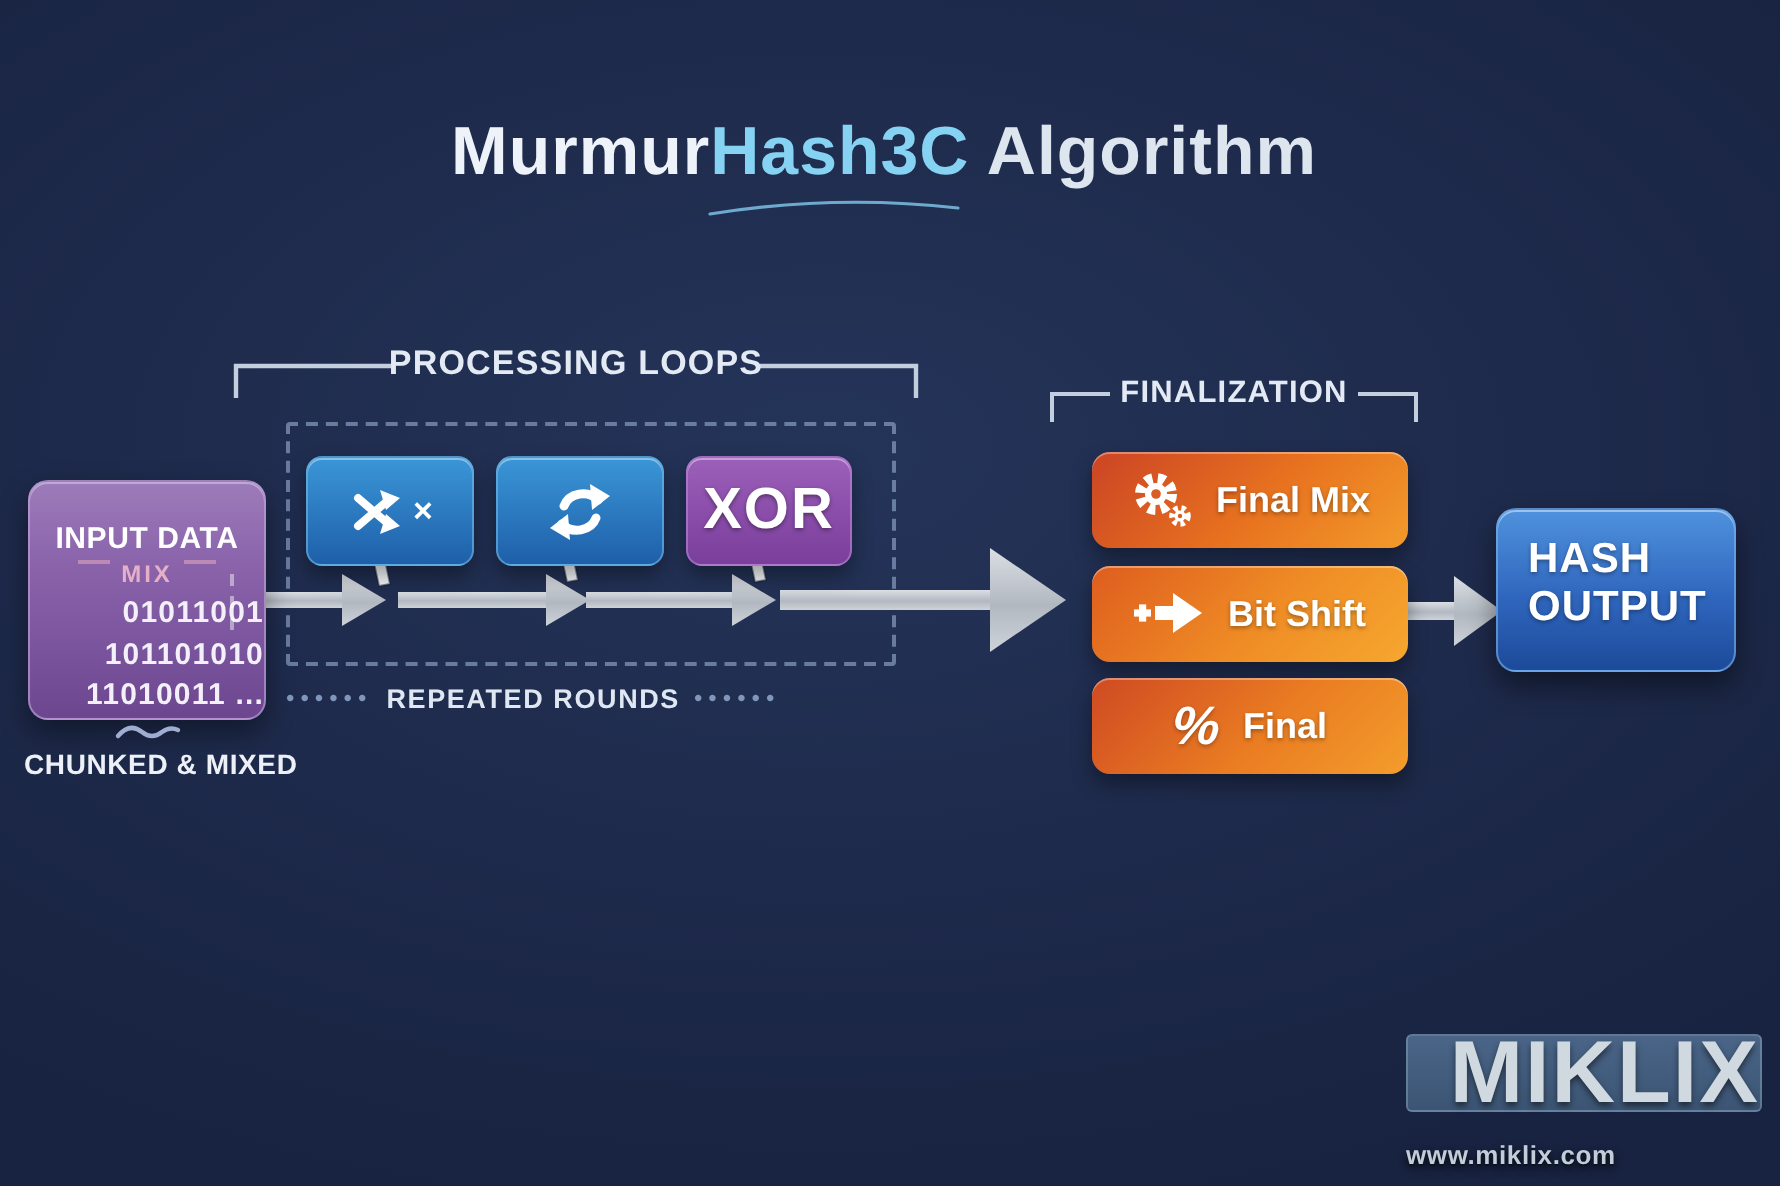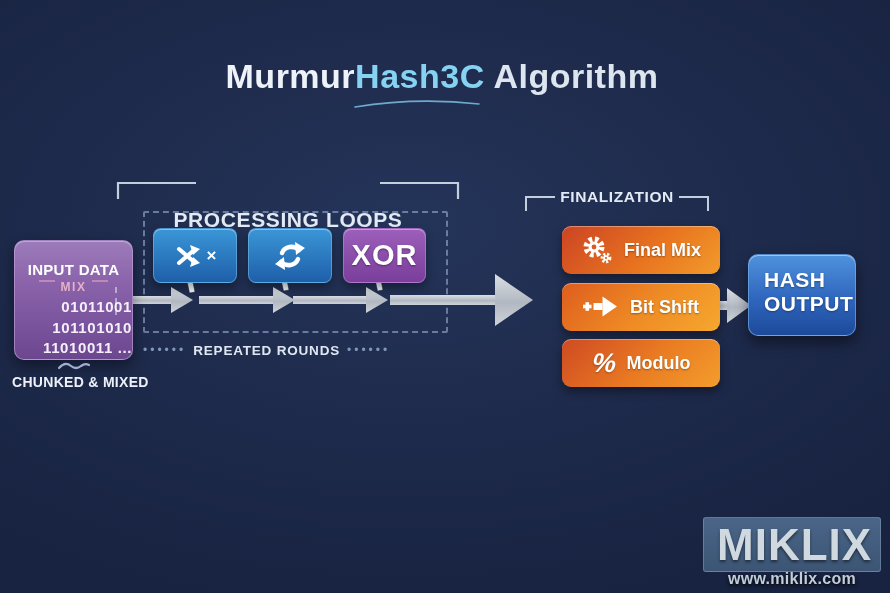"PROCESSING LOOPS" .ploops span { font-size: 21px -> 17px; margin-top: 36px -> none }
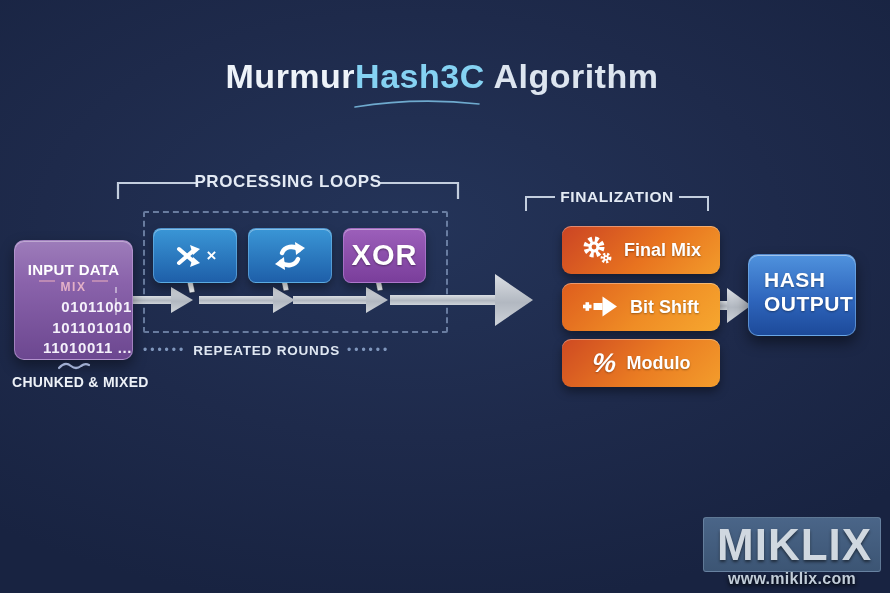"Final Mix" .fbox { left: 562px -> 546px }
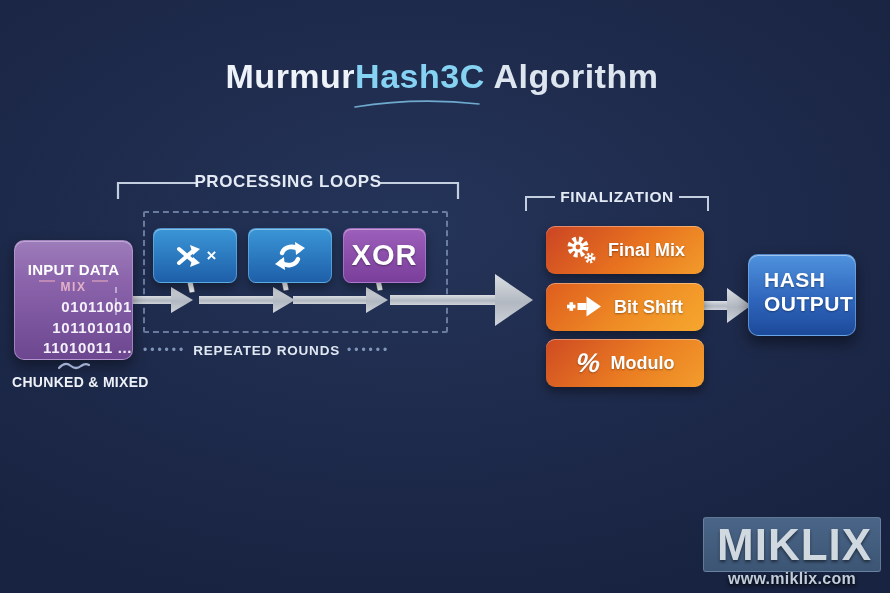"HASH" .hashbox { width: 108px -> 120px }
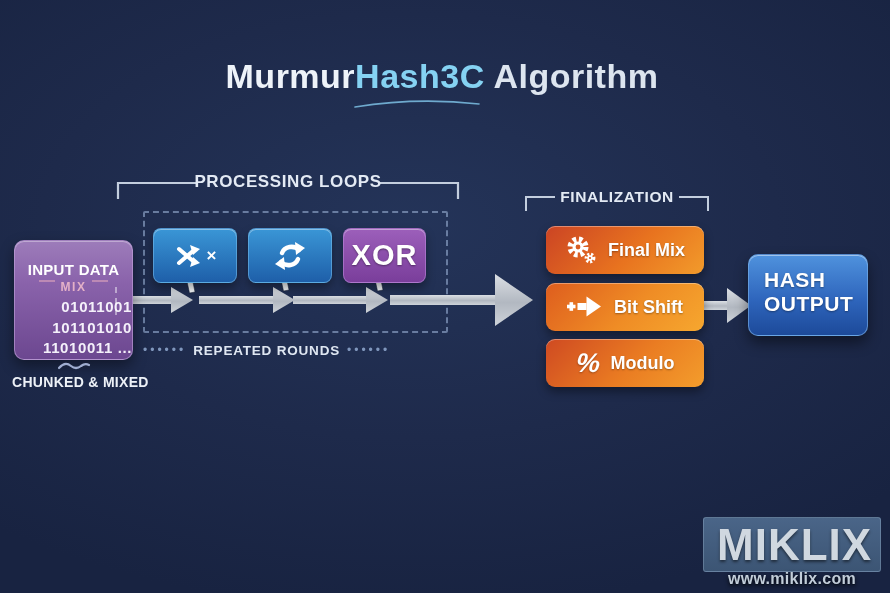"Modulo" span.flabel { text: Modulo -> Final }
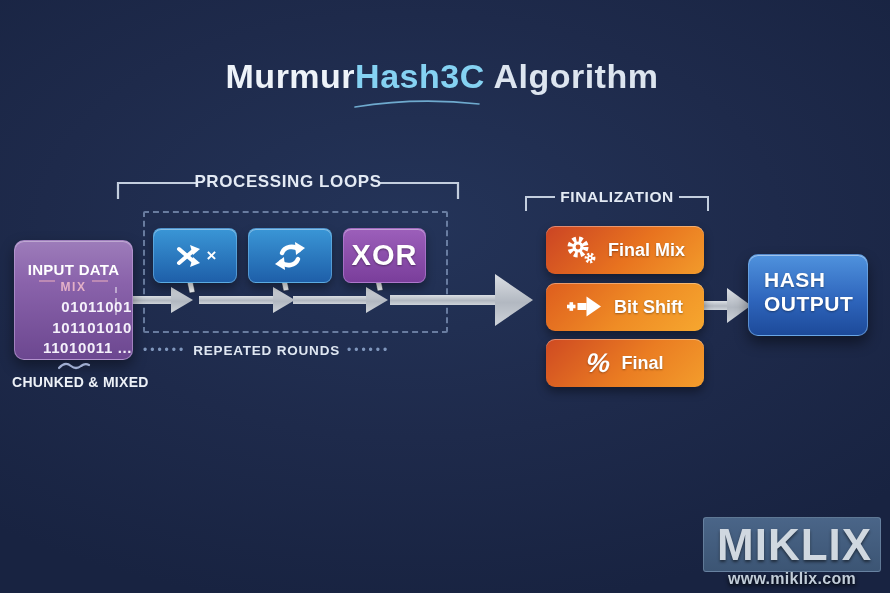"MIKLIX" .logobox { height: 55px -> 39px; justify-content: flex-start -> flex-end }
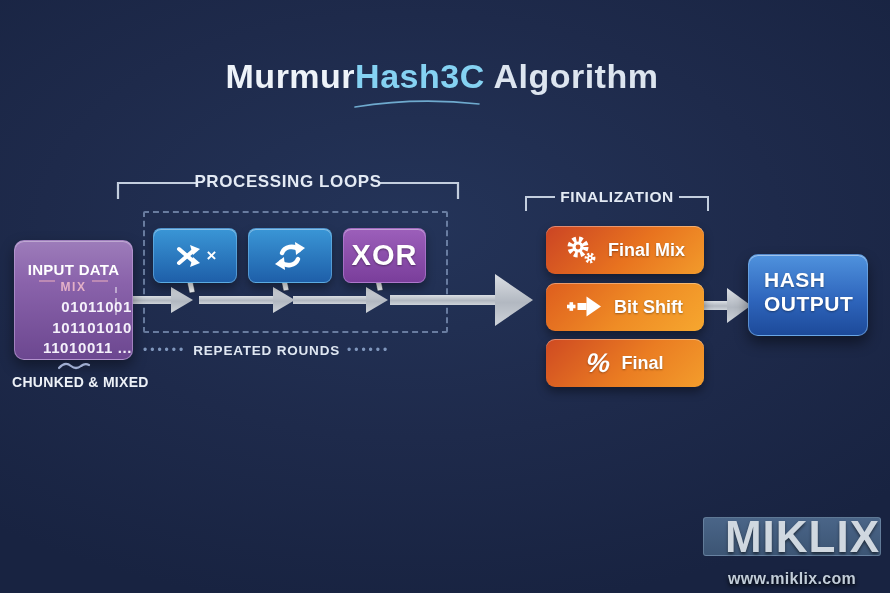"www.miklix.com" .siteurl { font-size: 16px -> 13px; text-align: center -> none }
